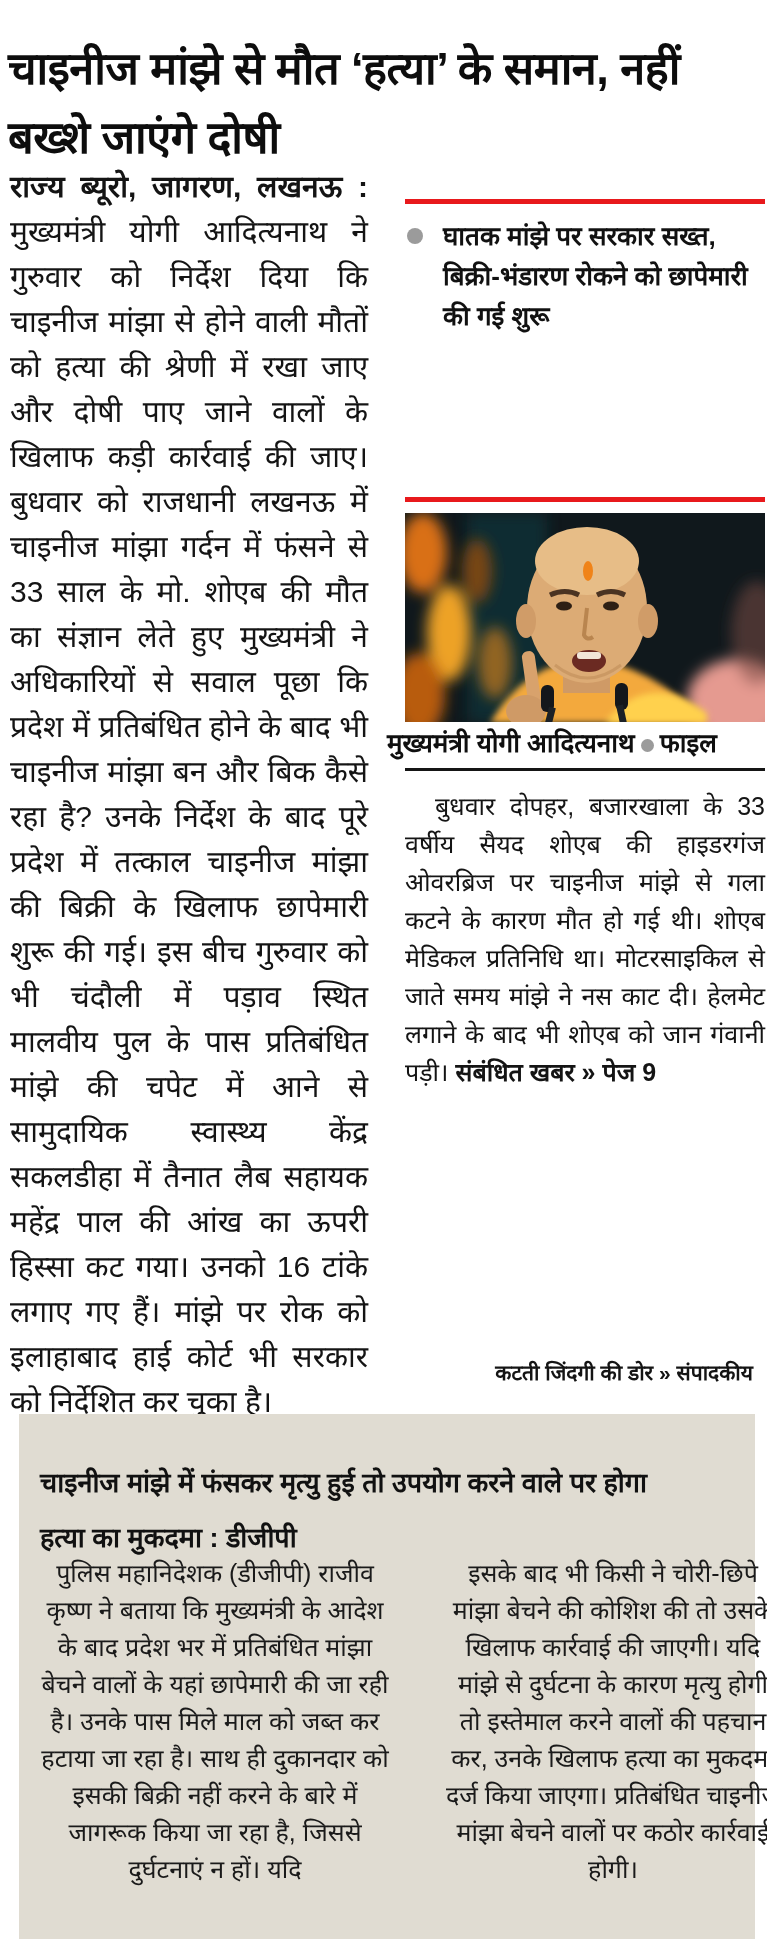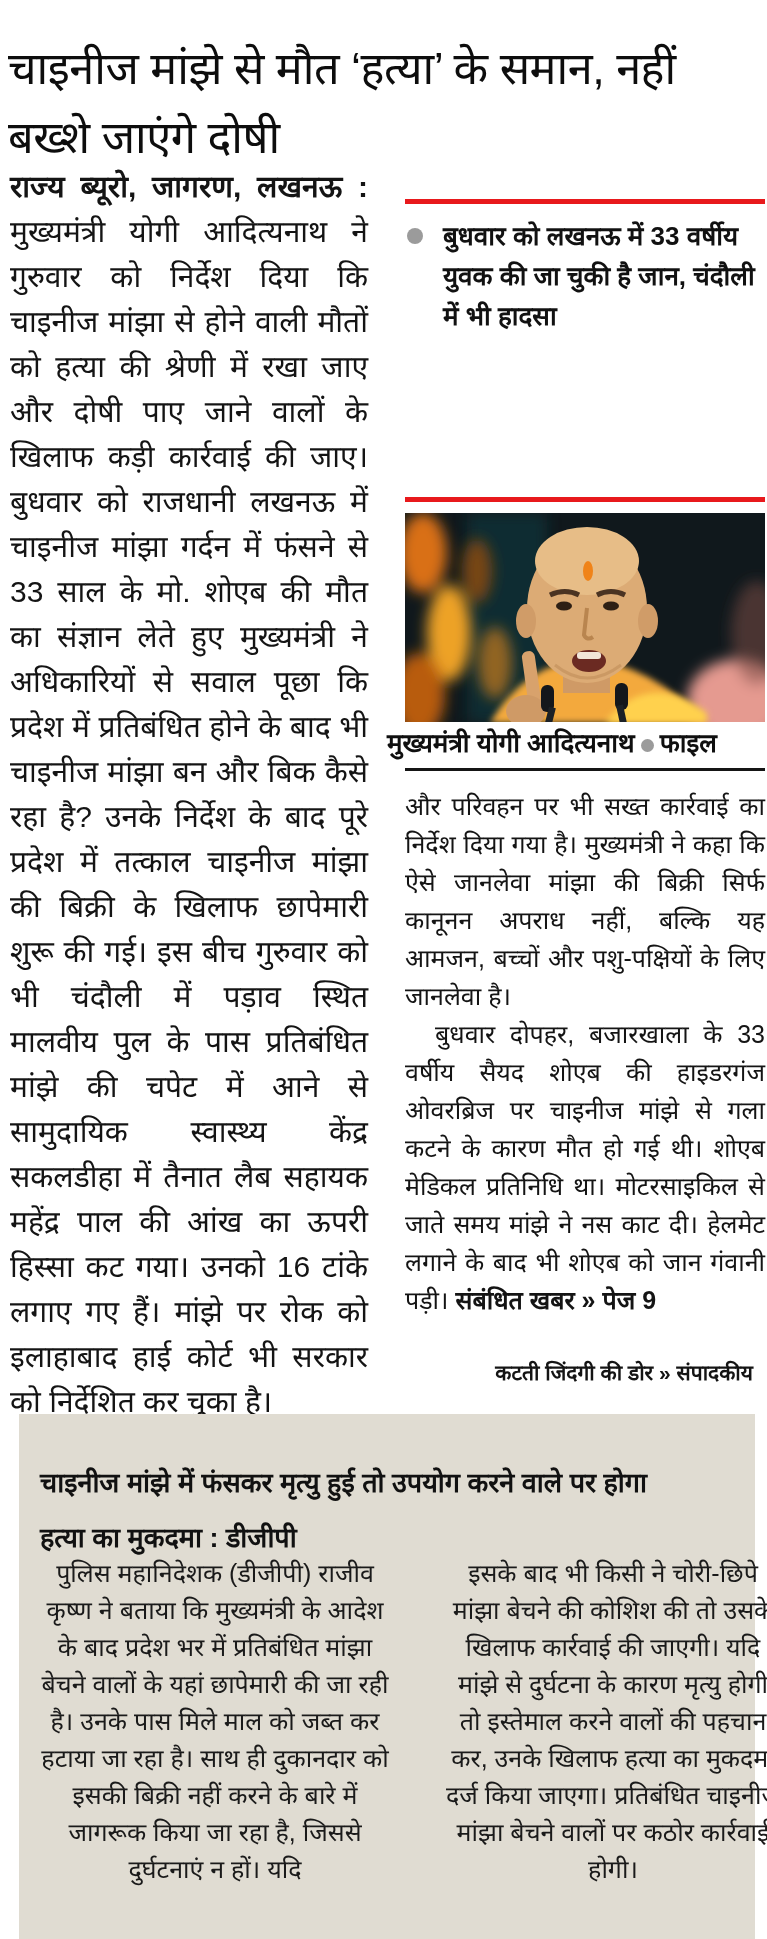"चाइनीज मांझे से मौत ‘हत्या’" .main-headline { font-weight: 400 -> 700 }
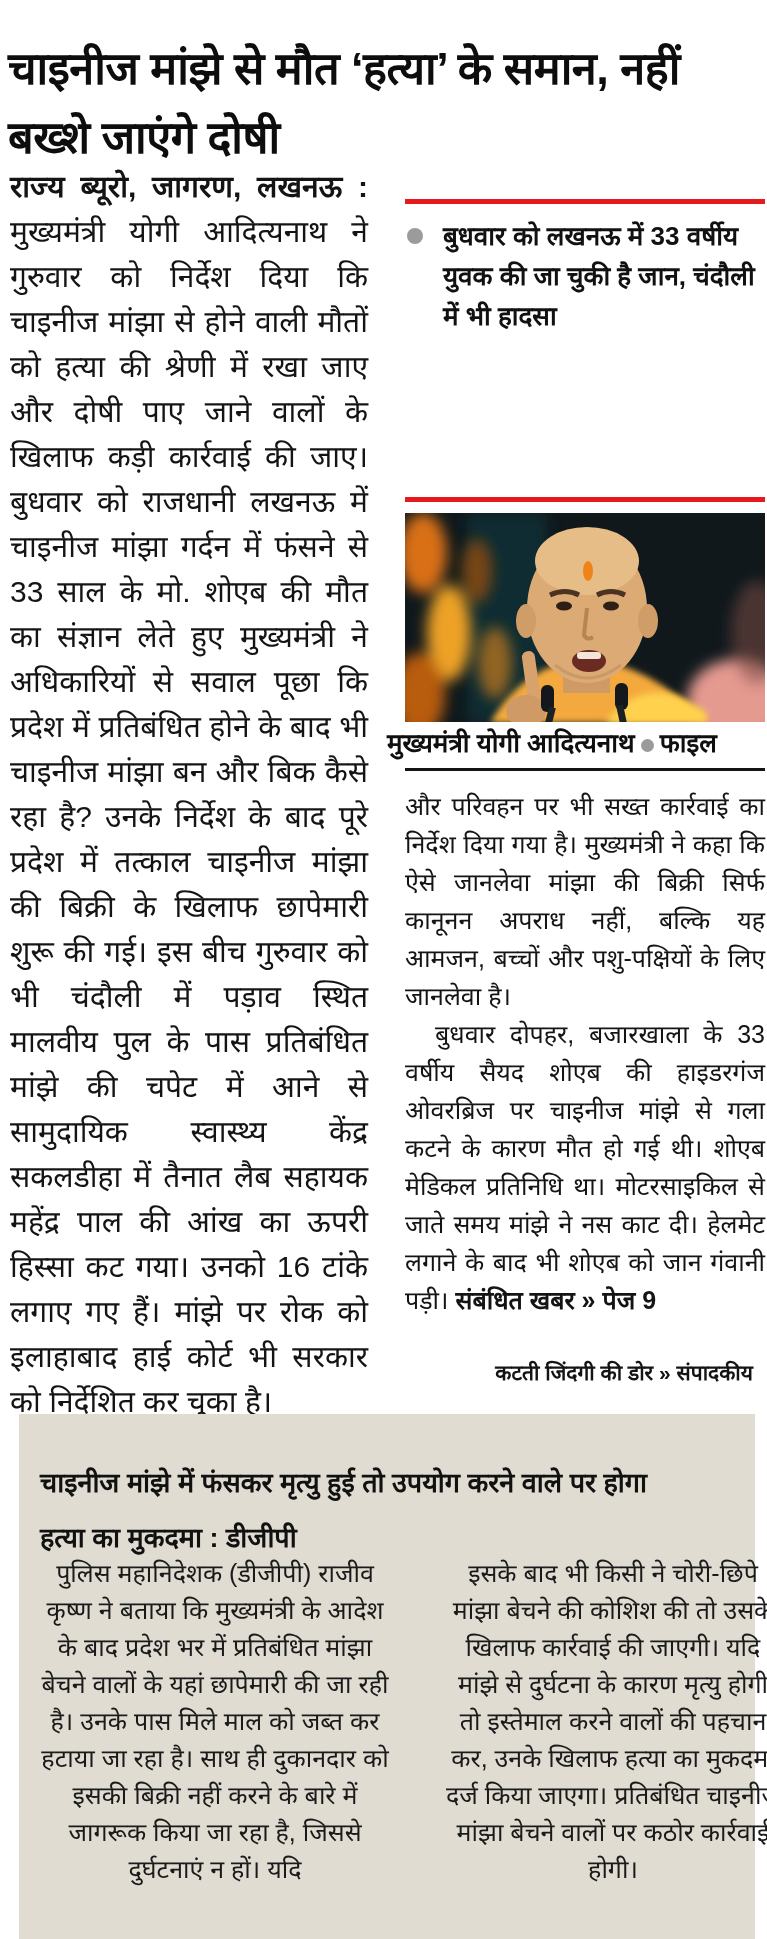"घातक मांझे पर सरकार सख्त," li { html: none -> <li> <span></span> <span>घातक मांझे पर सरकार सख्त, बिक्री-भंडारण रोकने को छापेमारी की गई शुरू</span> </li> }
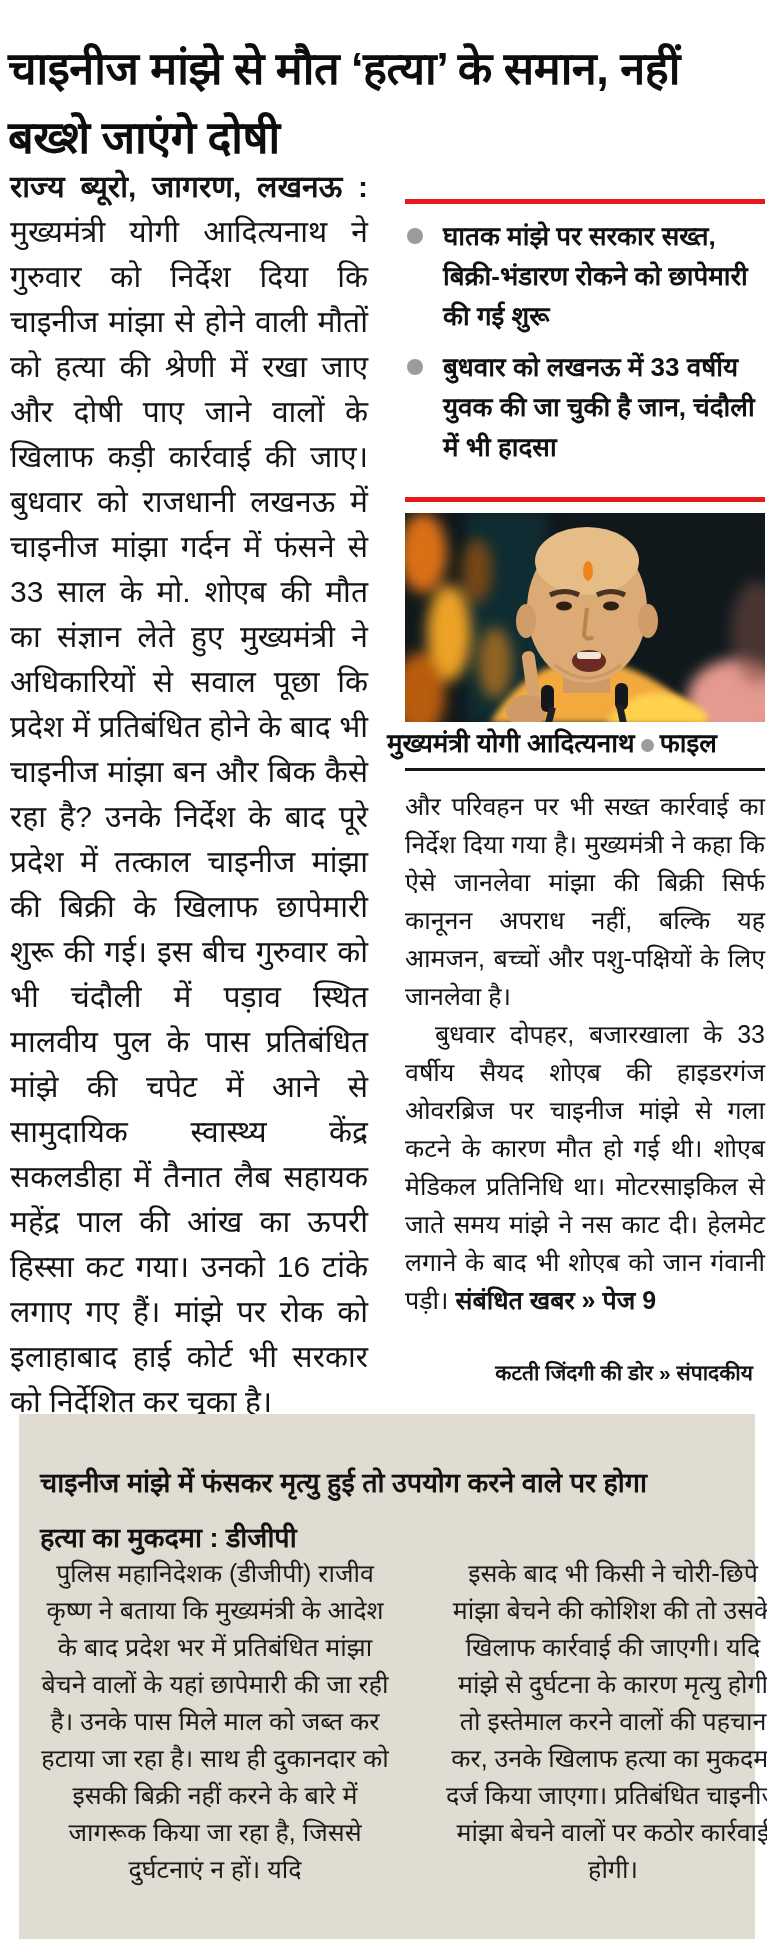"बुधवार को लखनऊ में 33" li { html: <li> <span></span> <span>बुधवार को लखनऊ में 33 वर्षीय युवक की जा चुकी है जान, चंदौली में भी हादसा</span> </li> -> none }
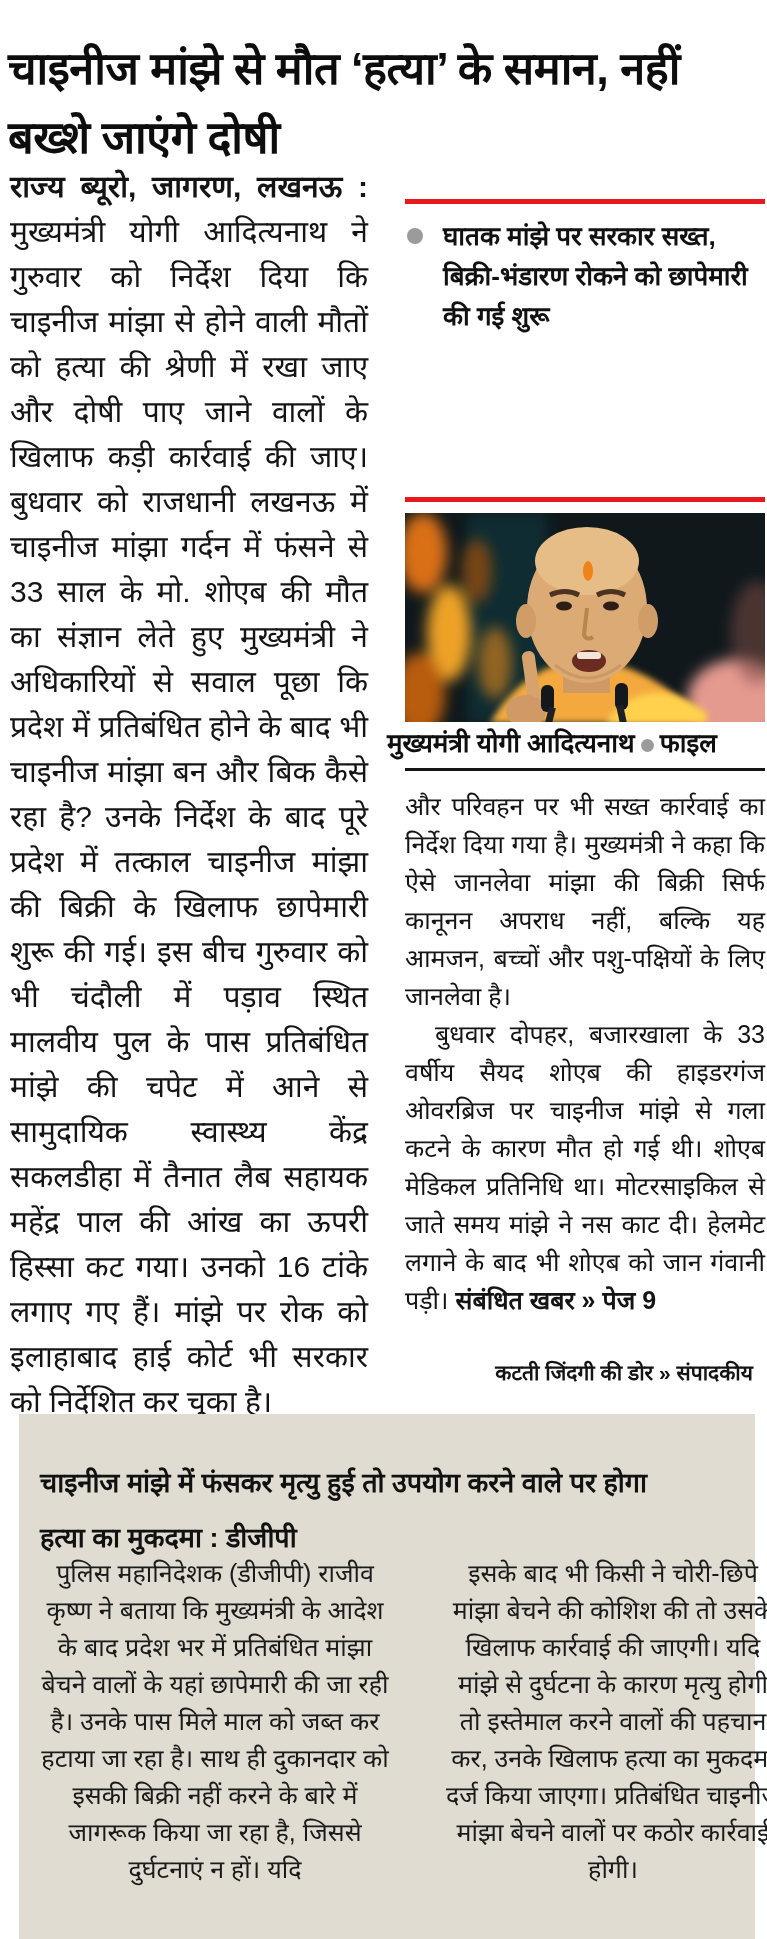"और परिवहन पर भी सख्त" p { html: <p>और परिवहन पर भी सख्त कार्रवाई का निर्देश दिया गया है। मुख्यमंत्री ने कहा कि ऐसे जानलेवा मांझा की बिक्री सिर्फ कानूनन अपराध नहीं, बल्कि यह आमजन, बच्चों और पशु-पक्षियों के लिए जानलेवा है।</p> -> none }
